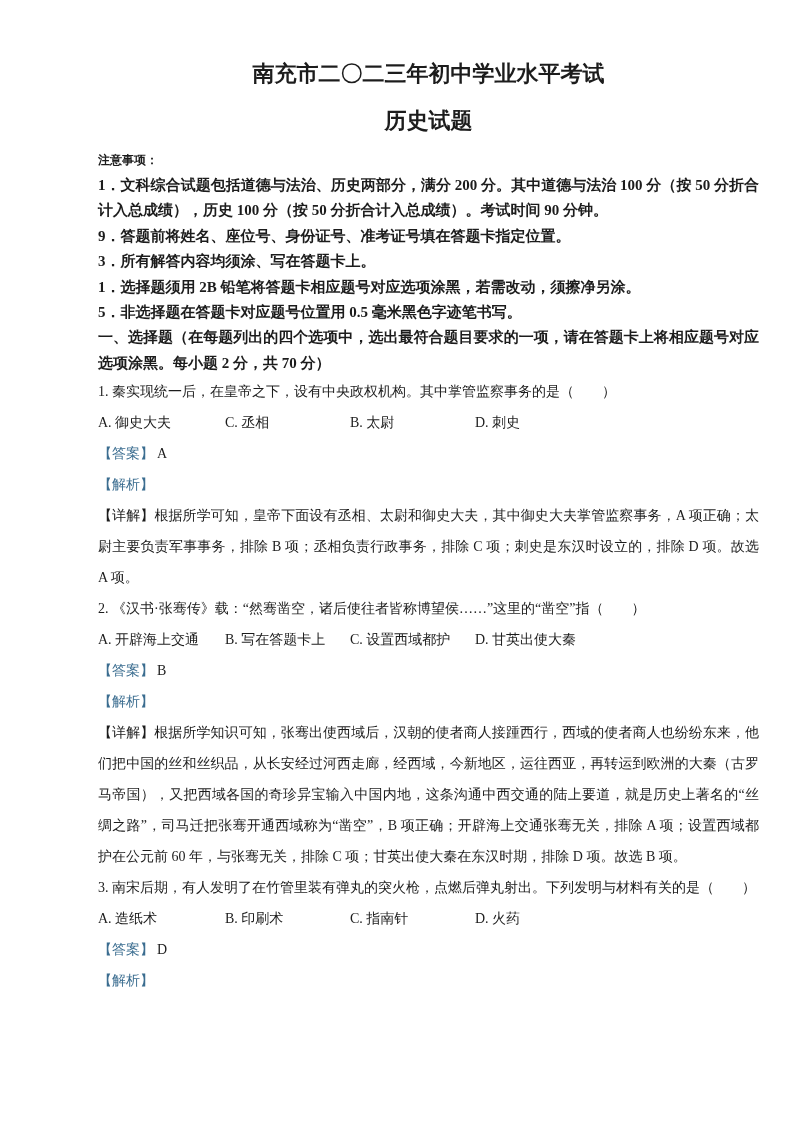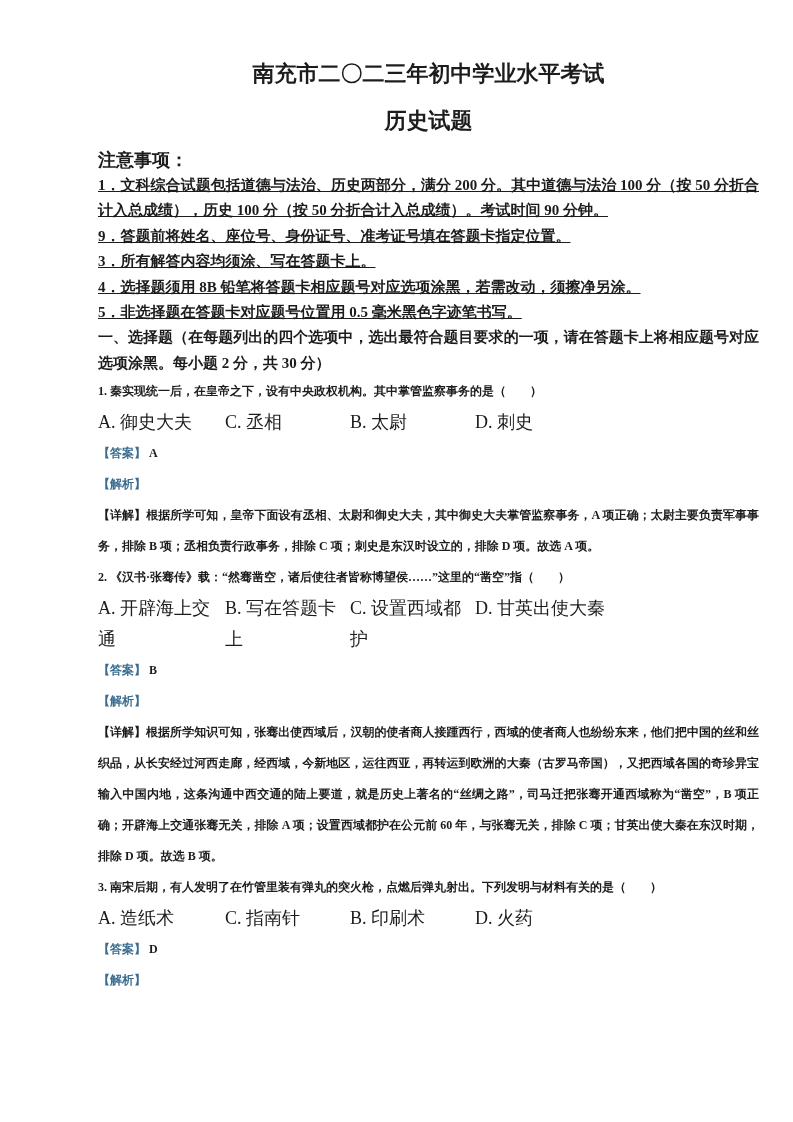"注意事项：" .notice-head { font-size: 18px -> 12px }
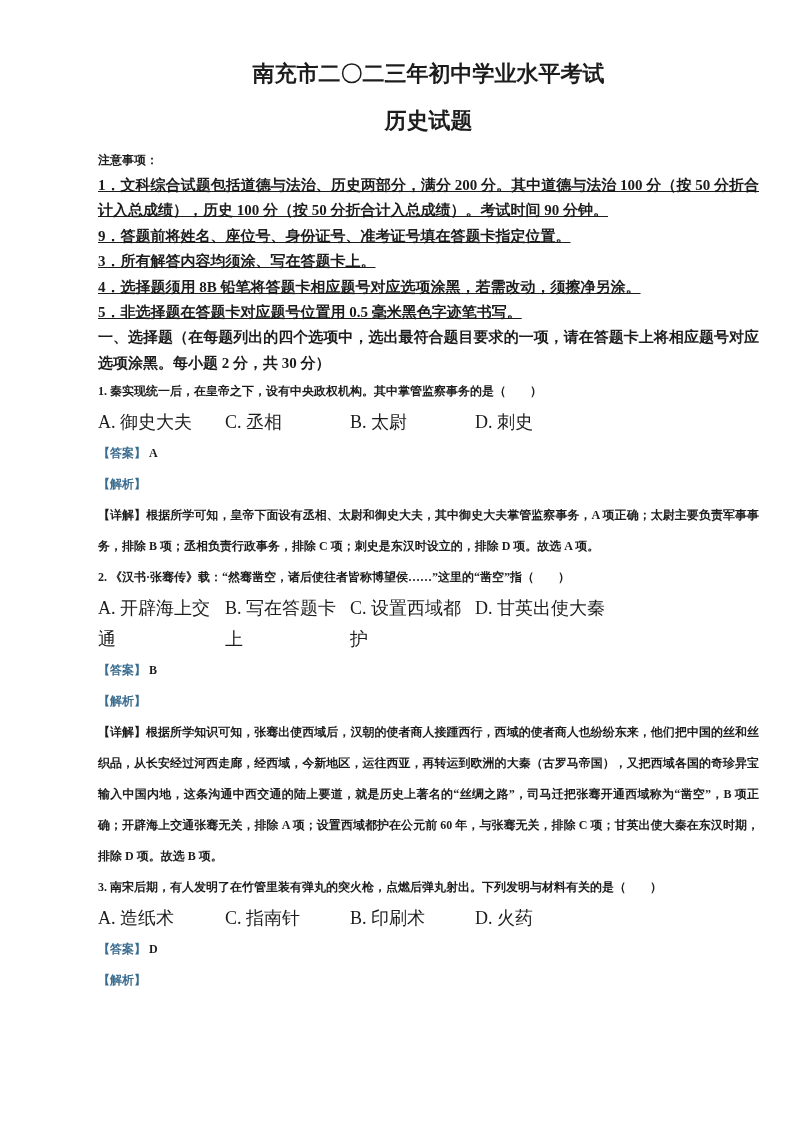"1．文科综合试题包括道德与法治、历史两部分，满分 200 分。其中道德与法治" .notice-item { text-decoration: underline -> none }
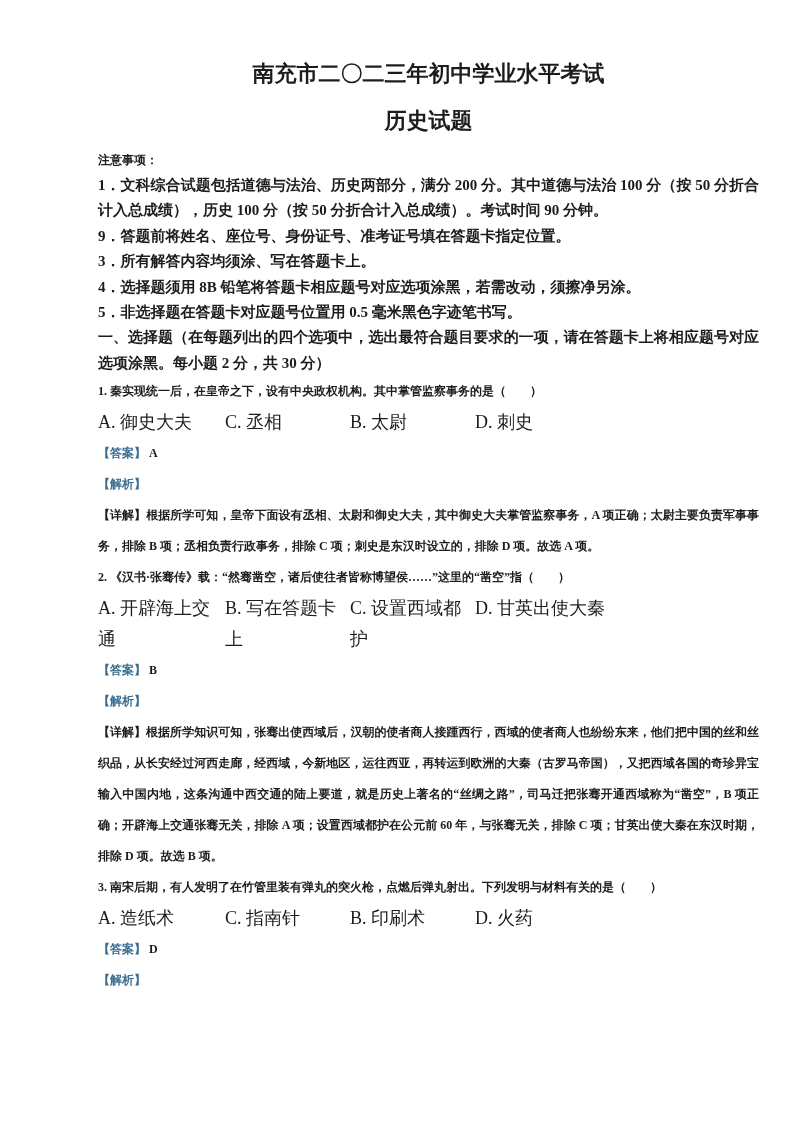"4．选择题须用 8B 铅笔将答题卡相应题号对应选项涂黑，若需改动，须擦净另涂。" p.notice-item { text: 4．选择题须用 8B -> 1．选择题须用 2B }
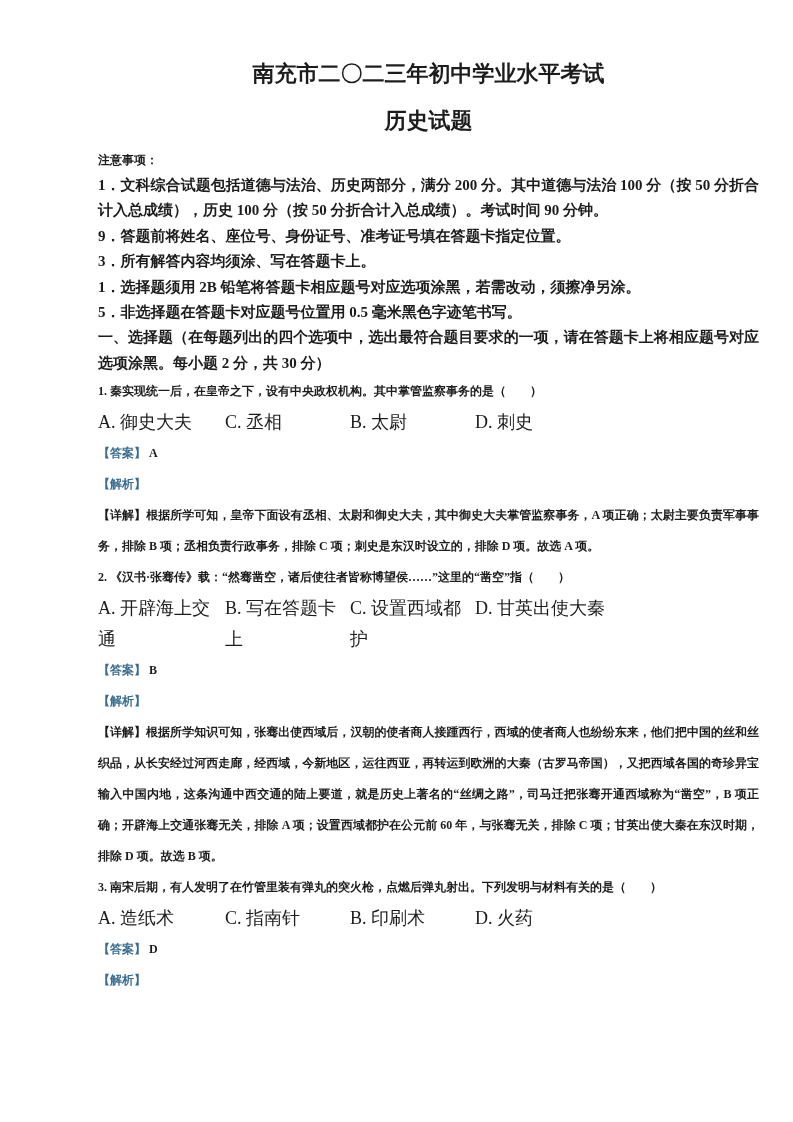"一、选择题（在每题列出的四个选项中，选出最符合题目要求的一项，请在答题卡上将相应" p.section-head { text: 30 -> 70 }
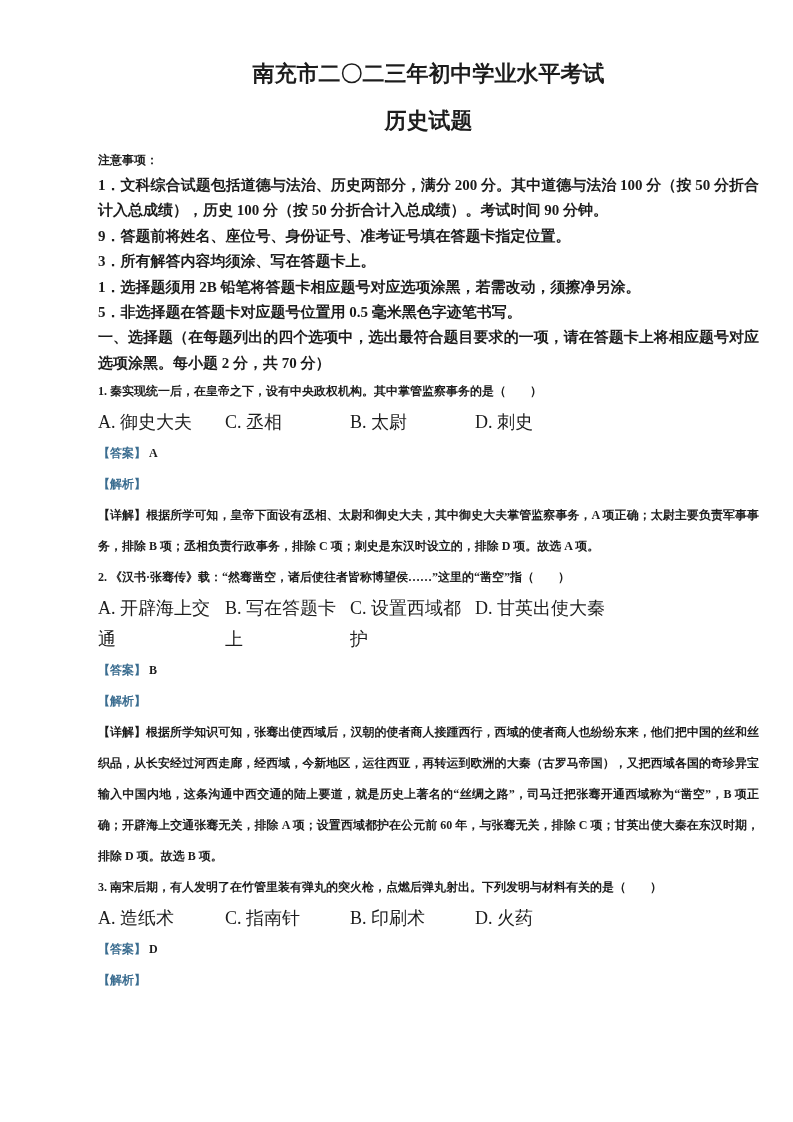"1. 秦实现统一后，在皇帝之下，设有中央政权机构。其中掌管监察事务的是（ ）" .qa p { font-size: 12px -> 14px; font-weight: bold -> none }
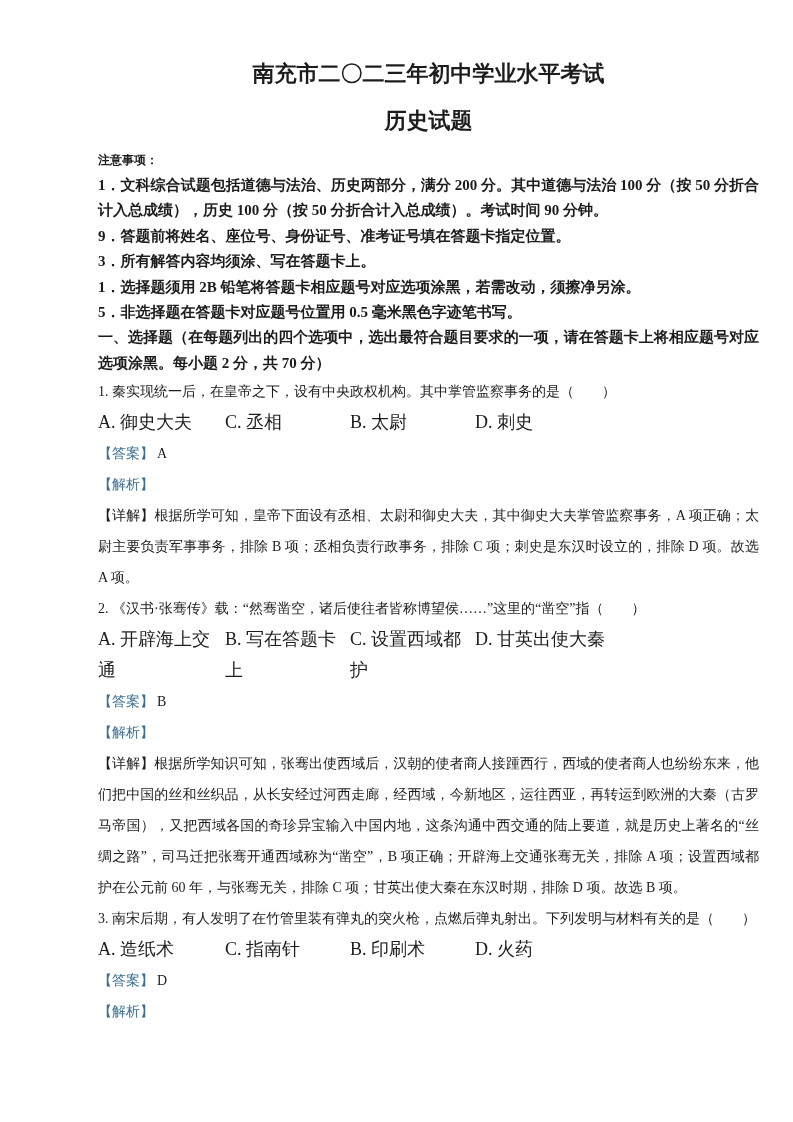"A. 御史大夫" .options { font-size: 18px -> 14px }
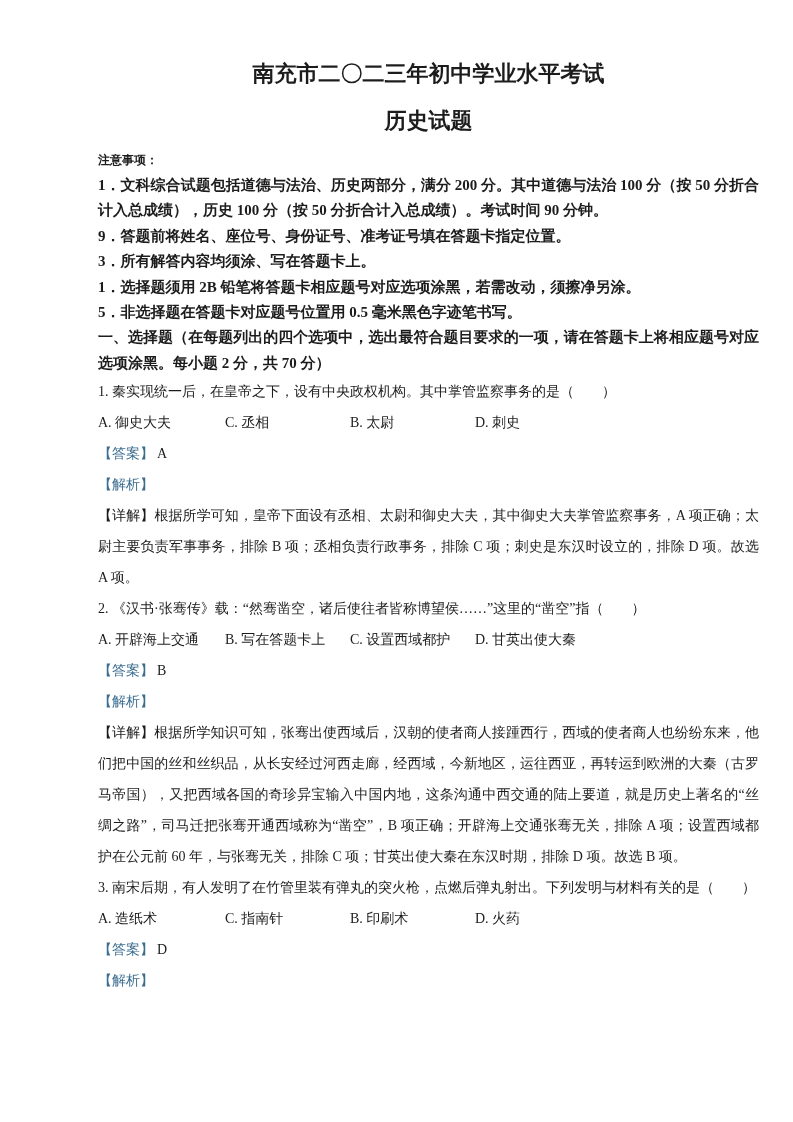"C. 指南针" span.opt { order: before "B. 印刷术" -> after "B. 印刷术" }
